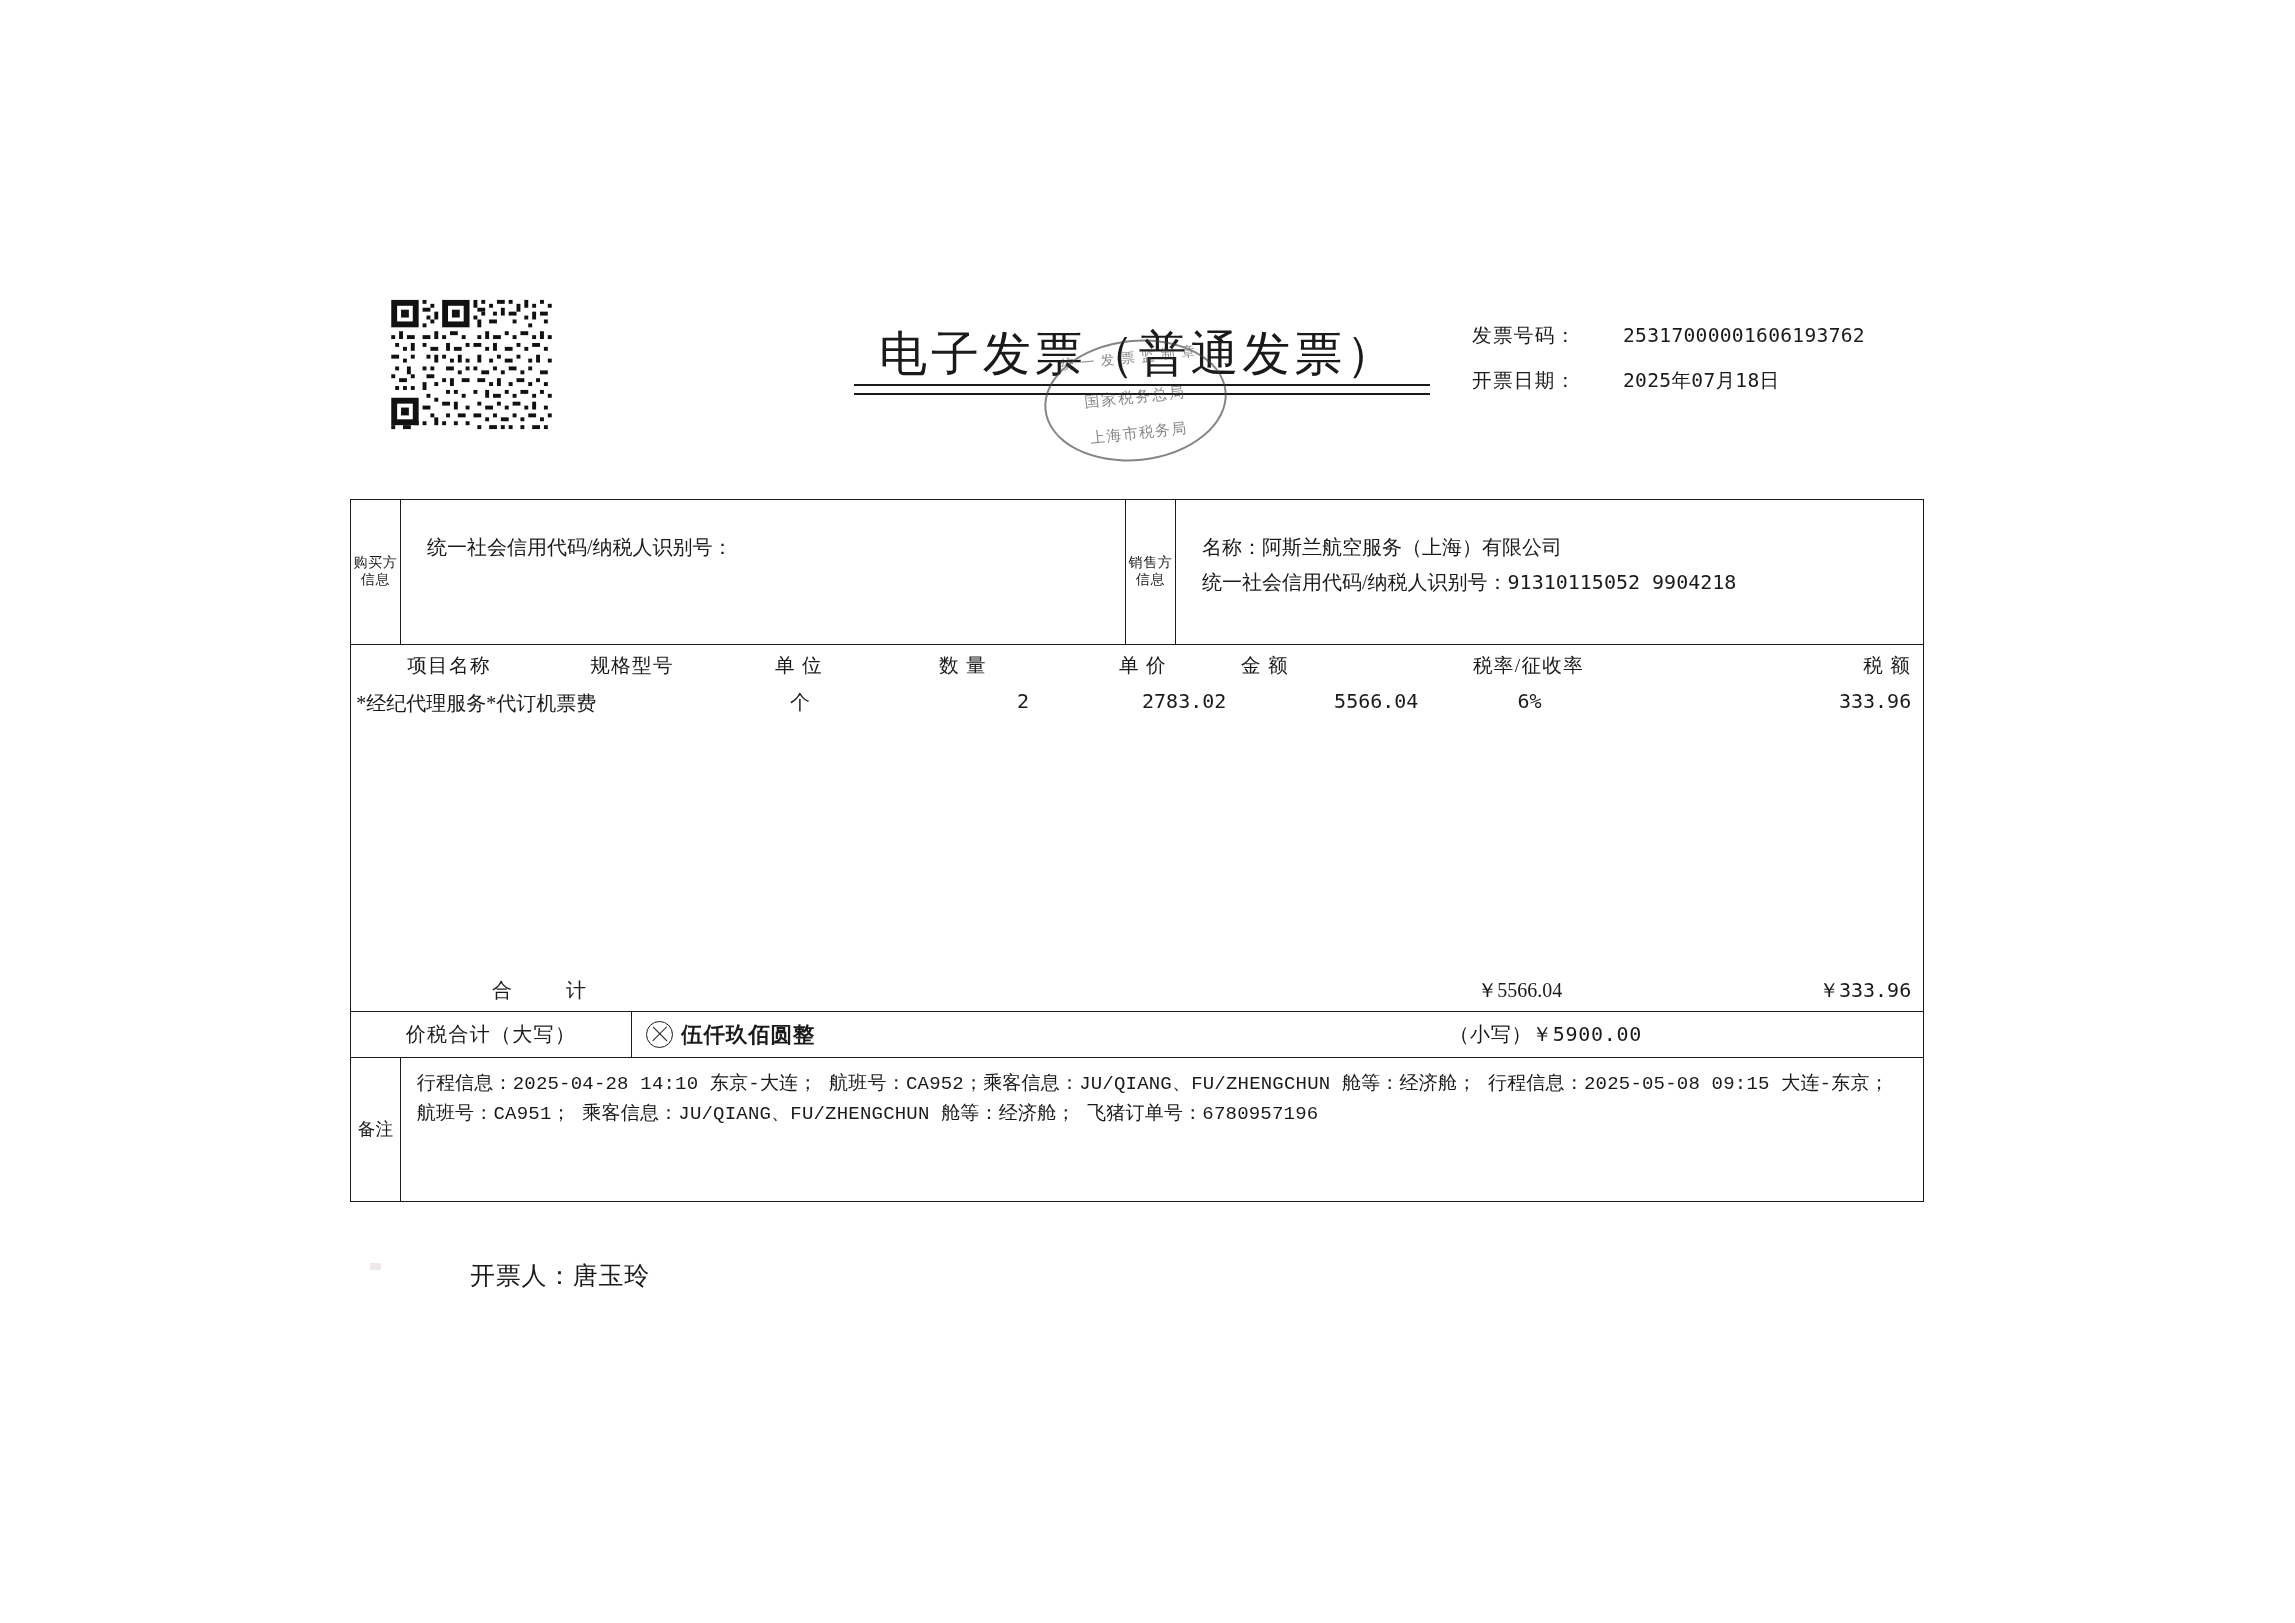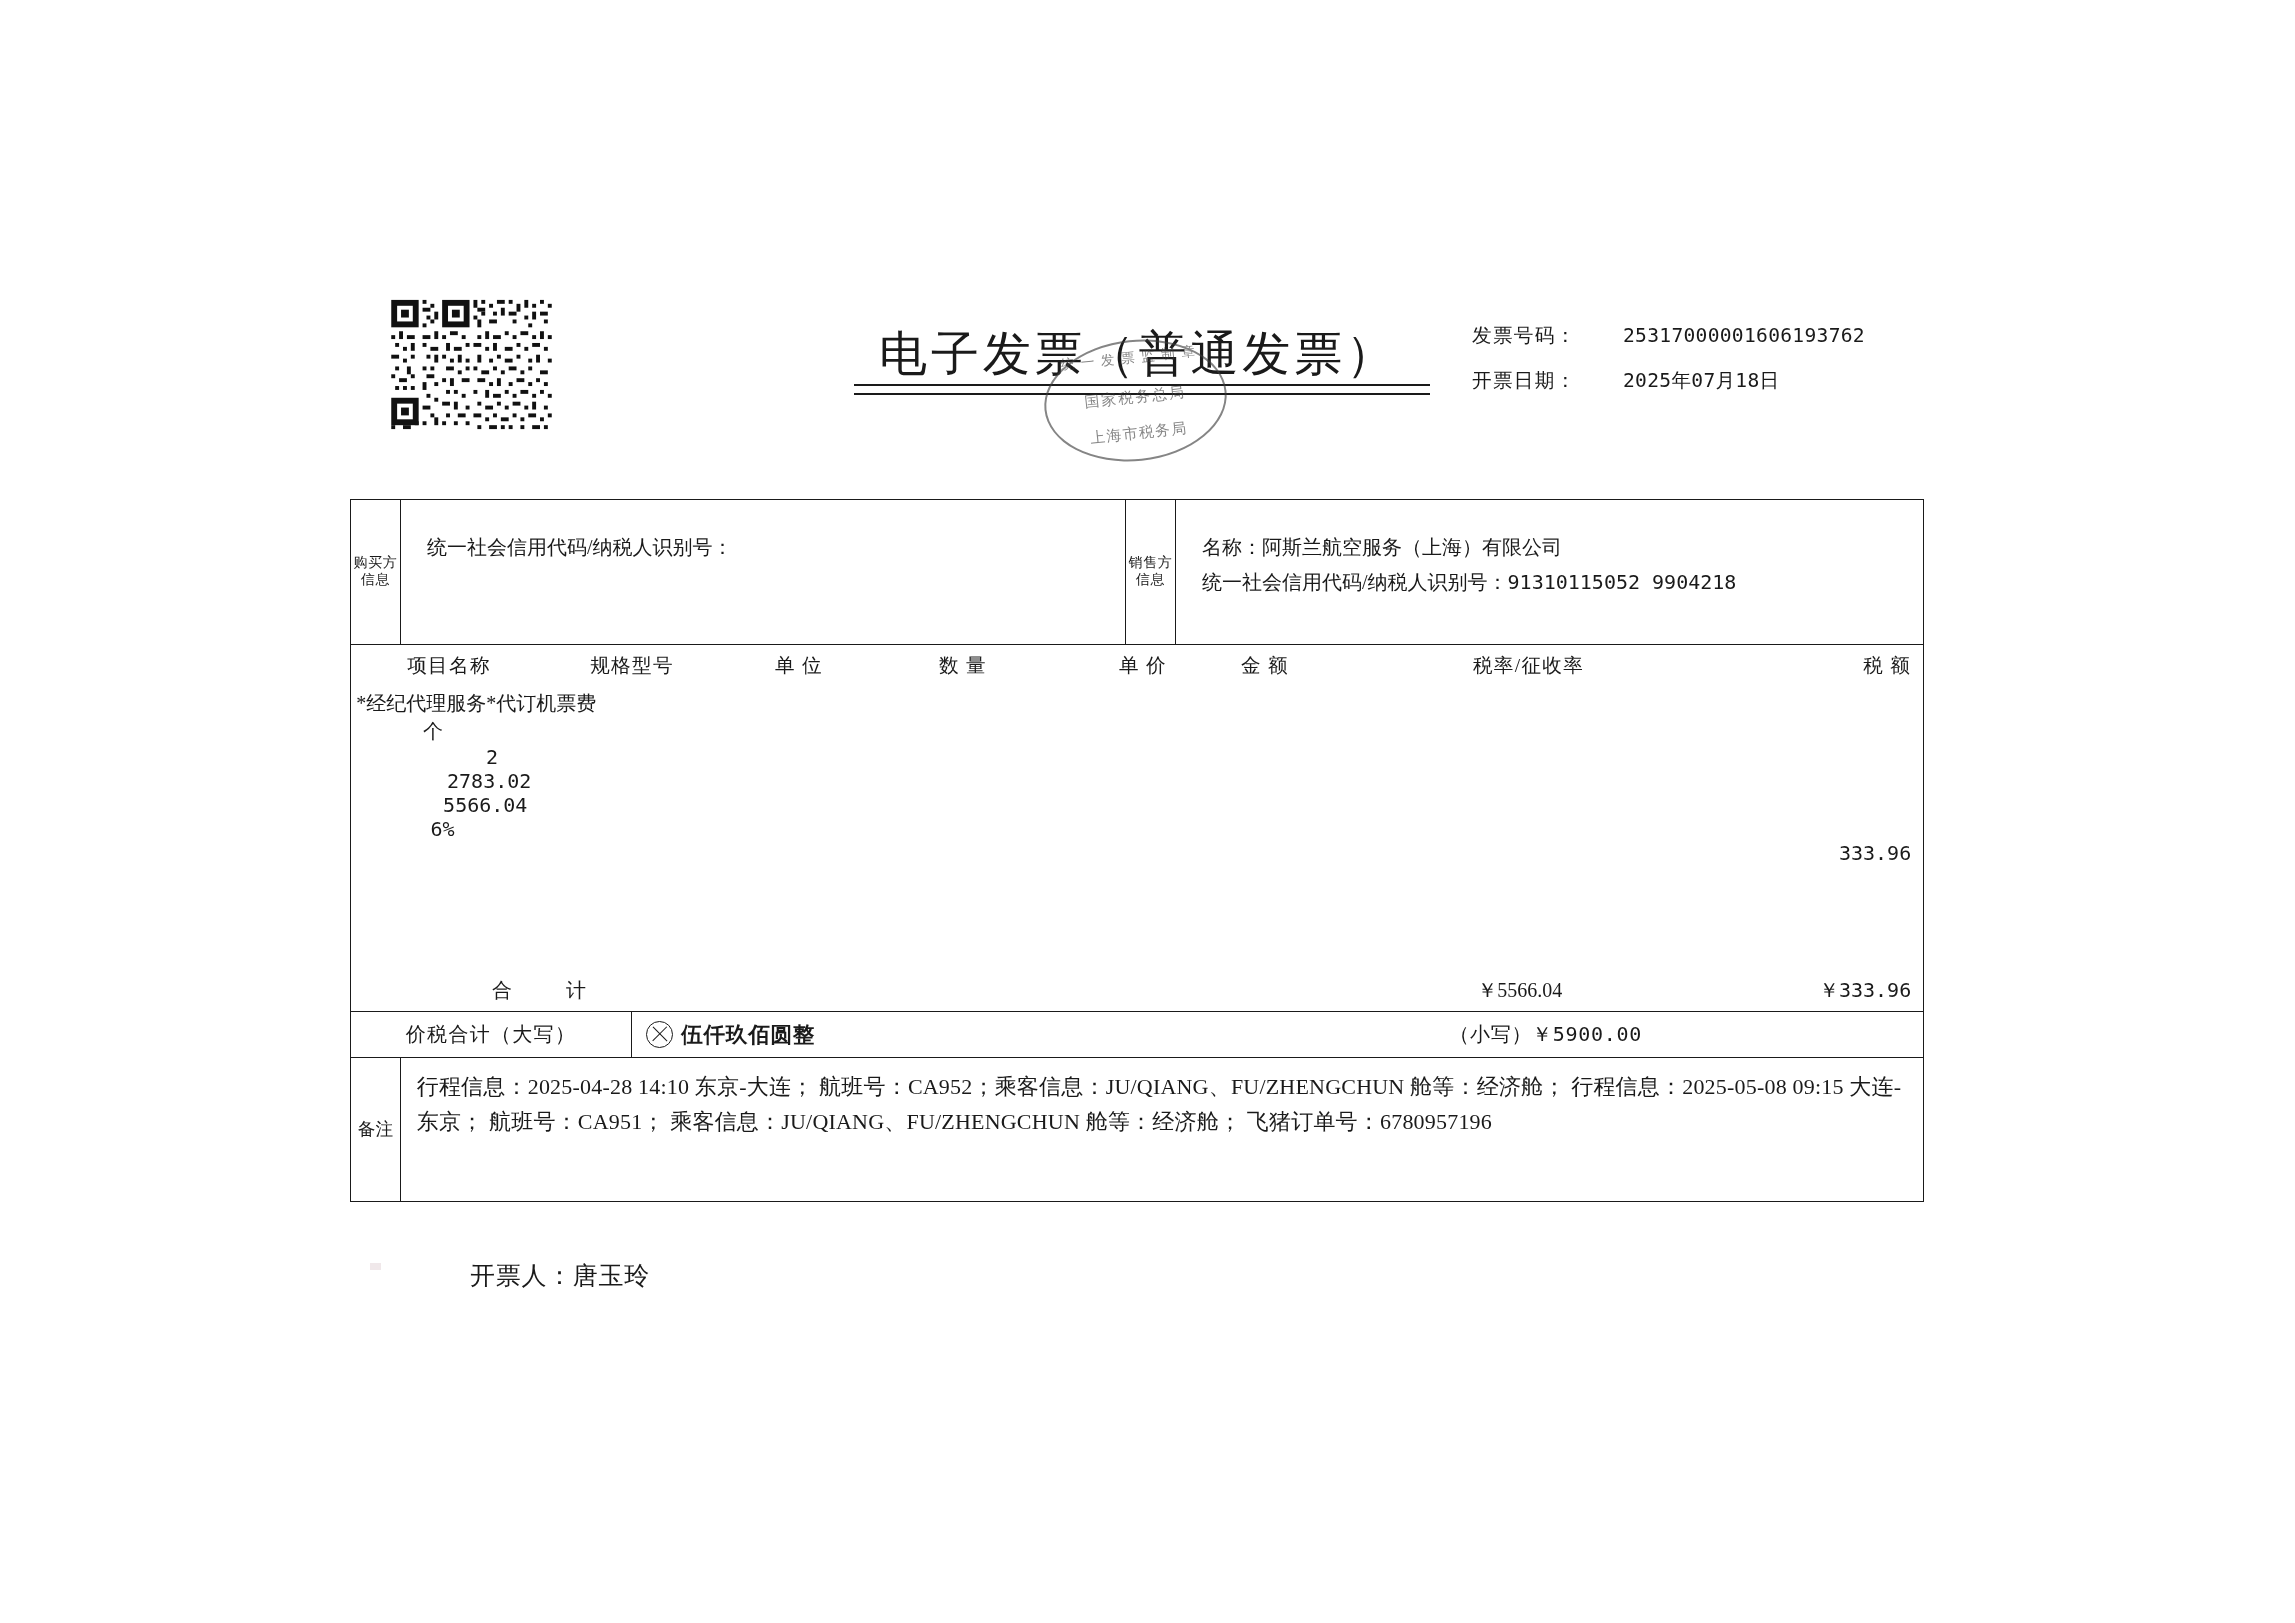"*经纪代理服务*代订机票费" .item-row { flex-direction: column -> none }
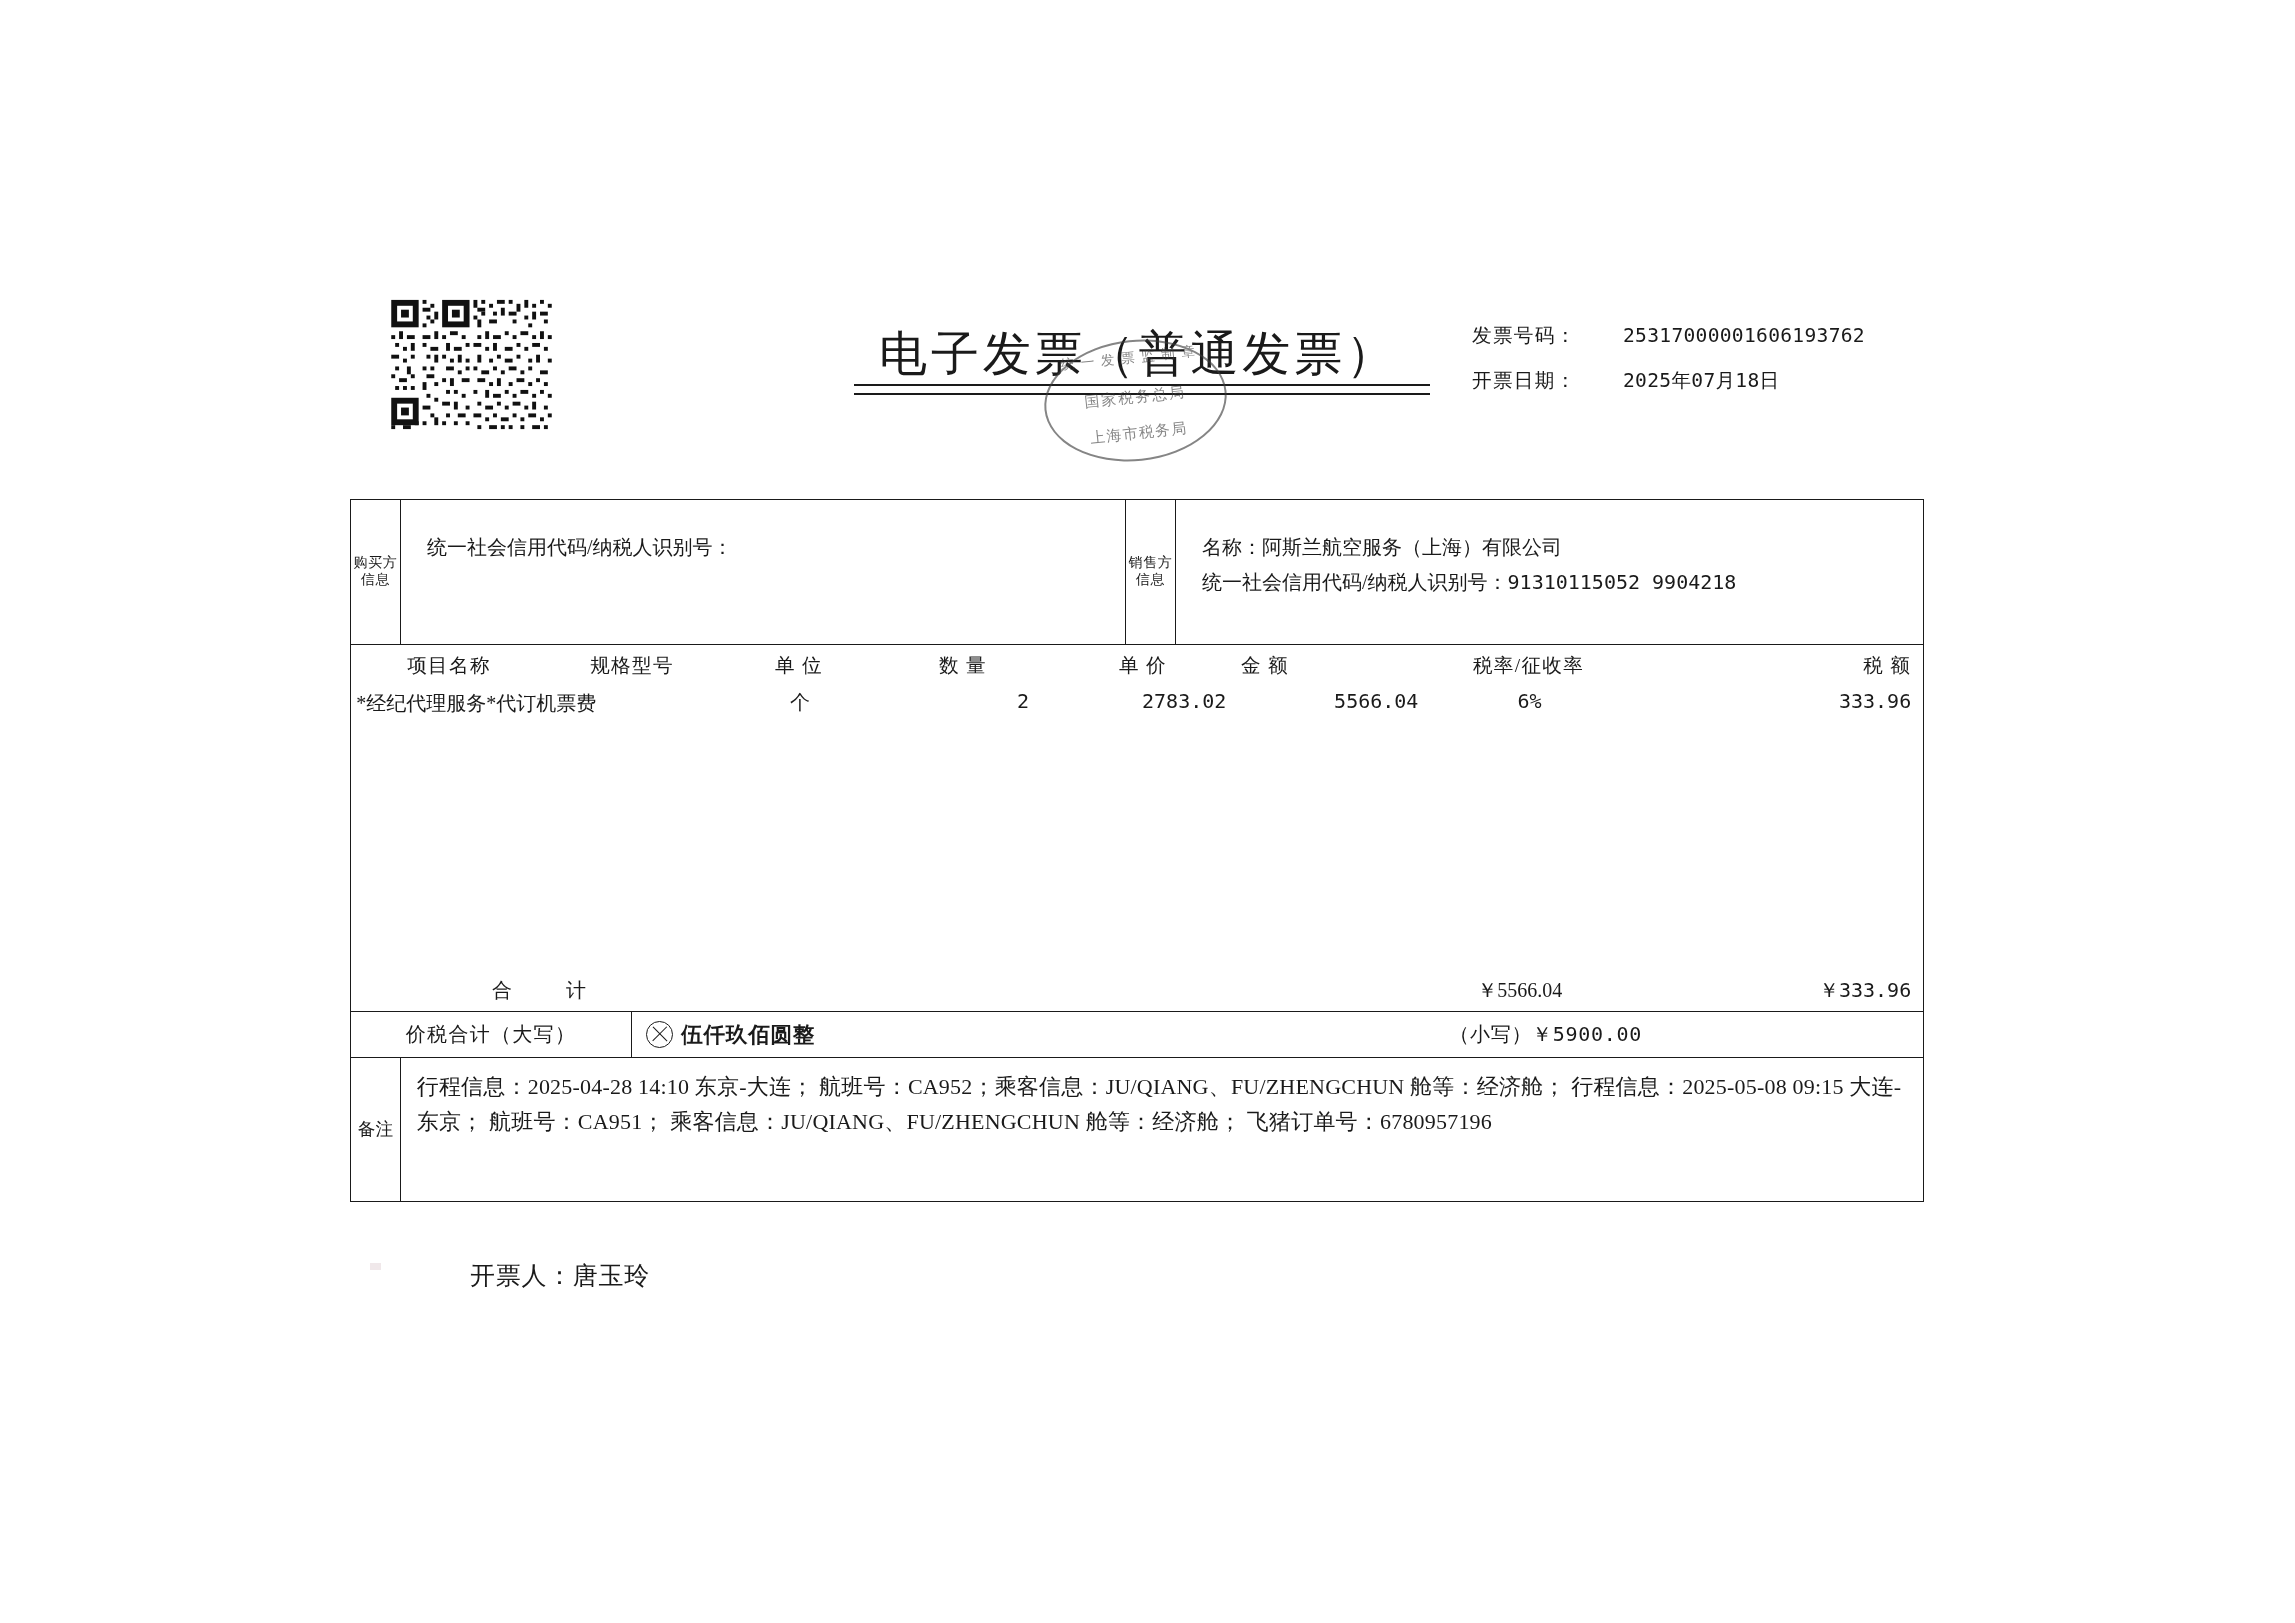"行程信息：2025-04-28 14:10 东京-大连；" .remark-body { font-family: Liberation Serif, serif -> Liberation Mono, monospace; font-size: 22px -> 19px }
